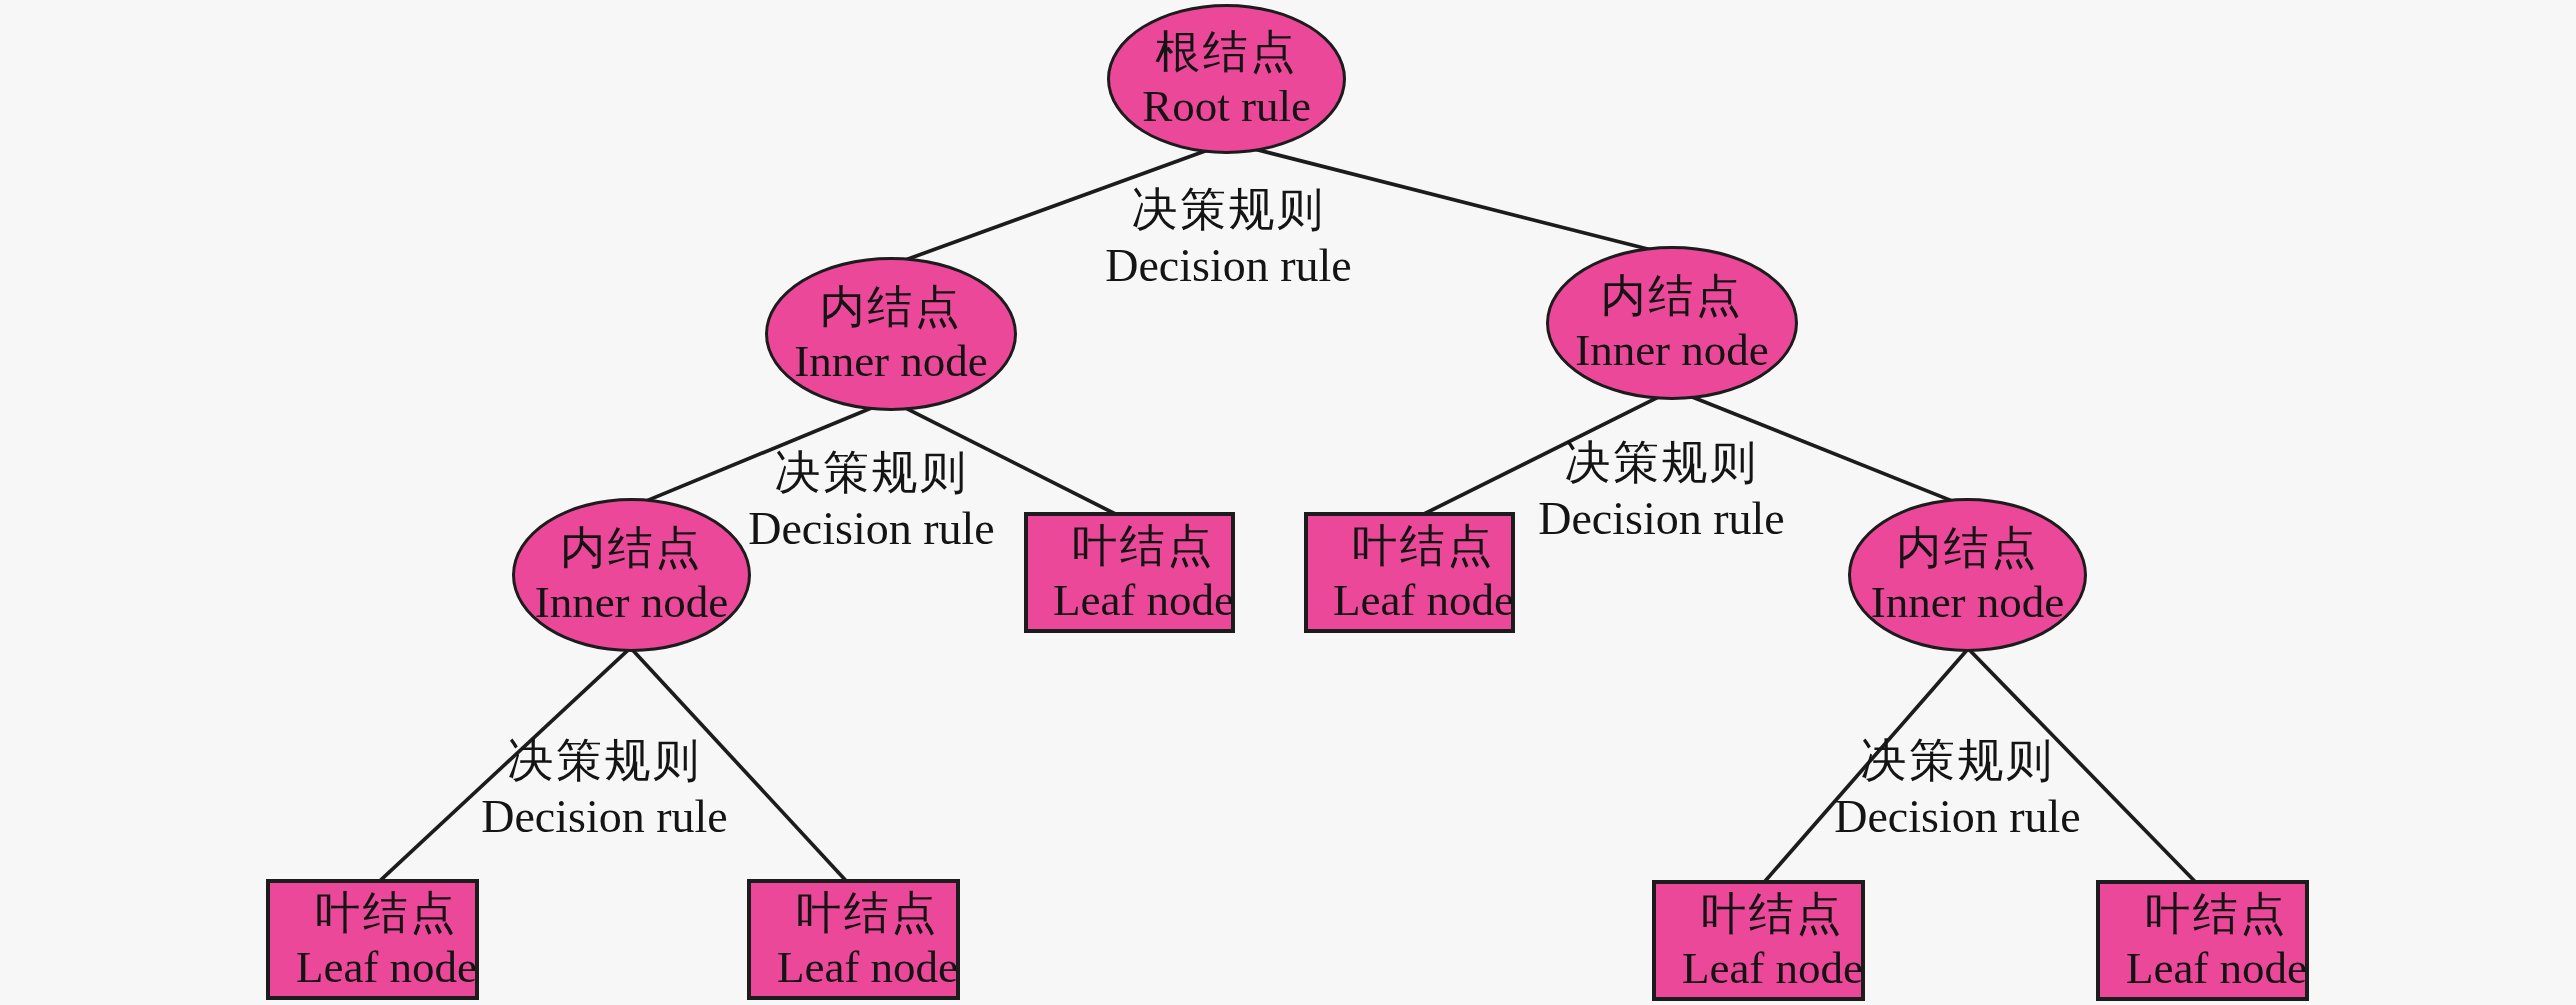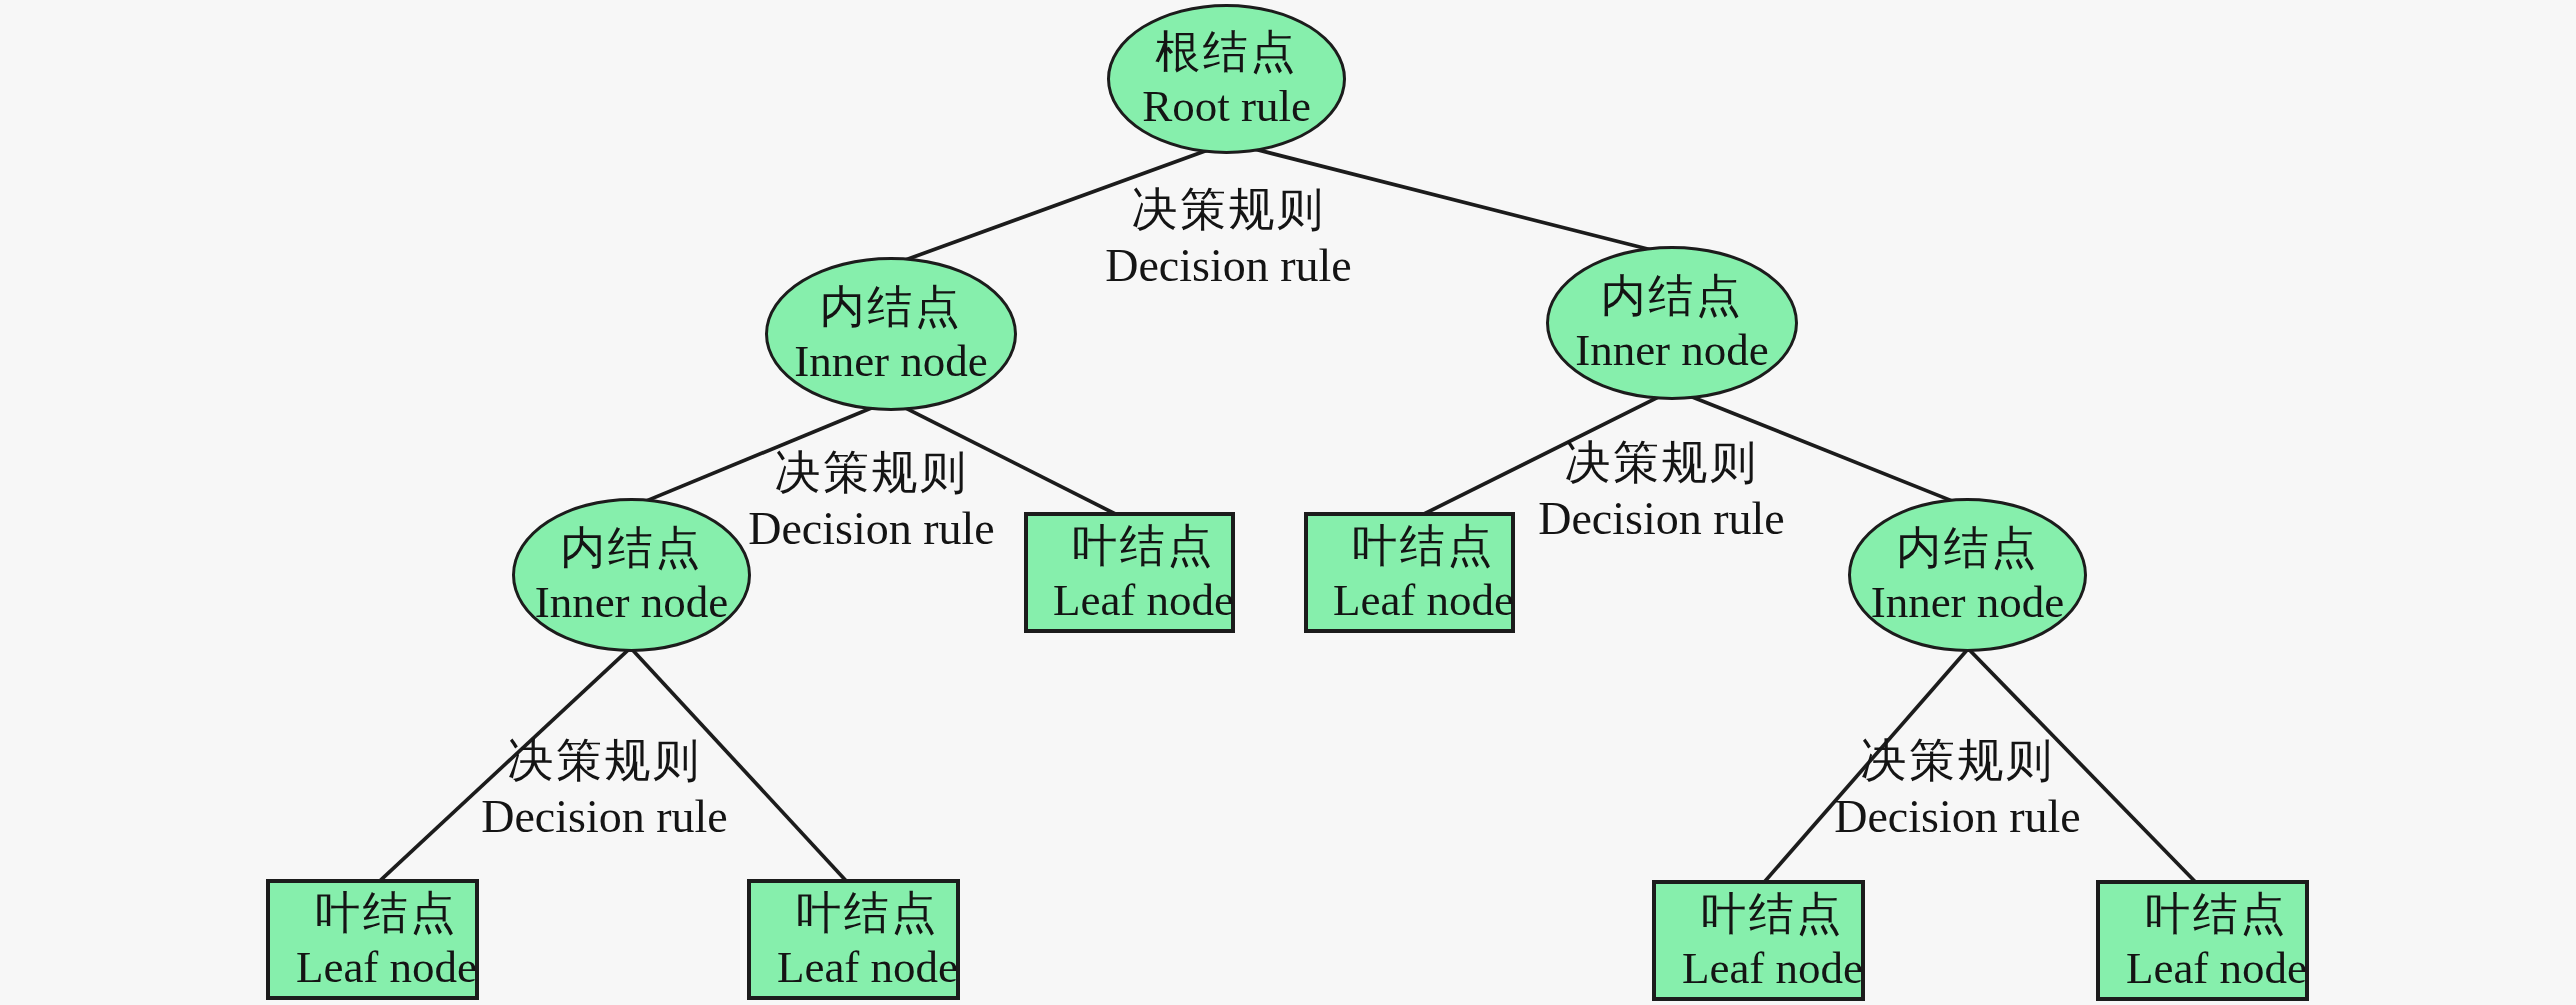"根结点" .node { background: #86efac -> #ec4899 }
